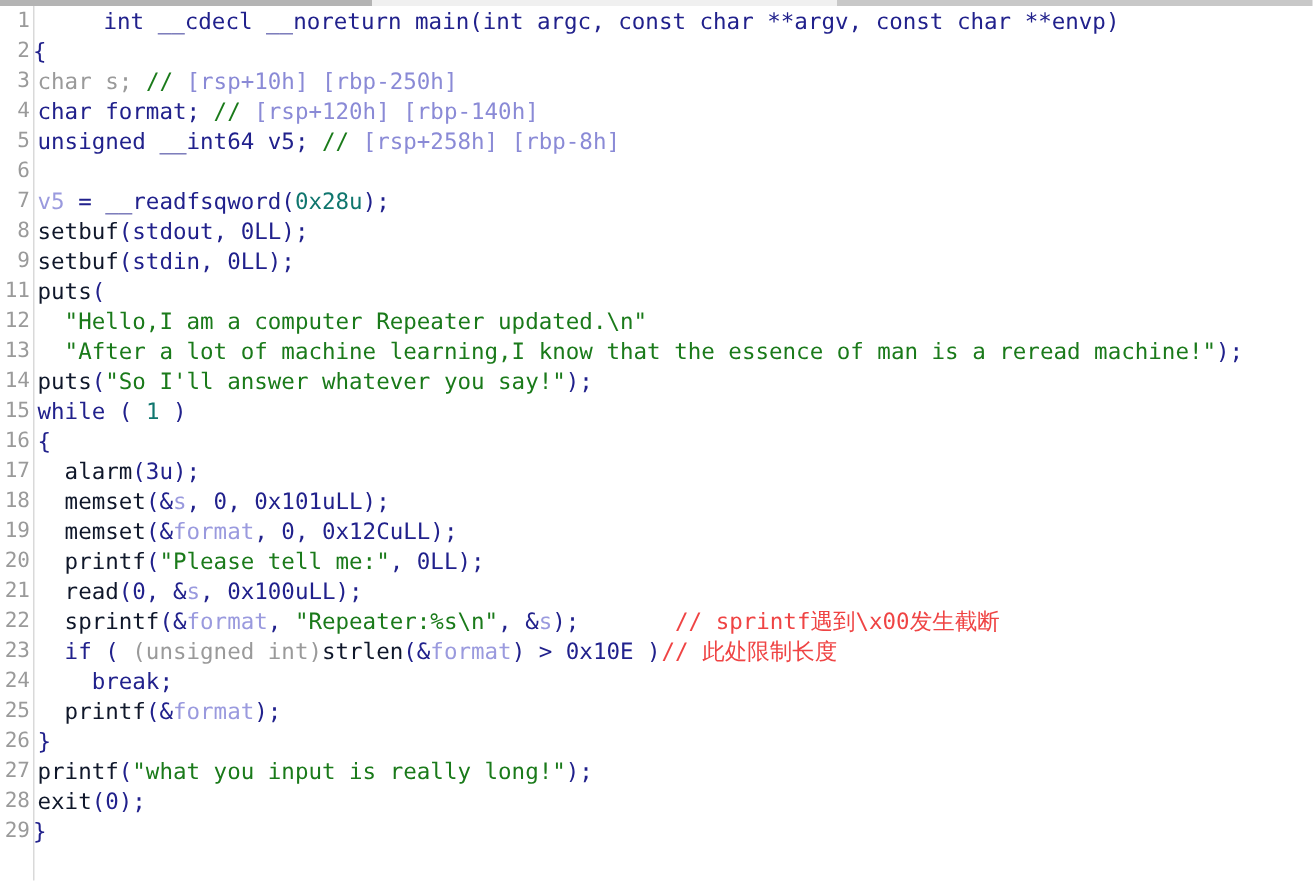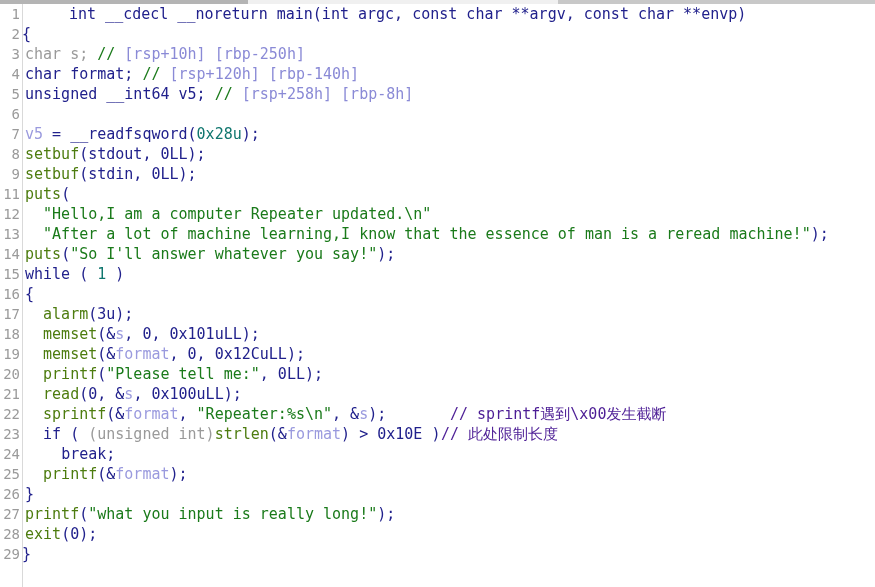"setbuf" .fn { color: #4d7c0f -> #0f172a }
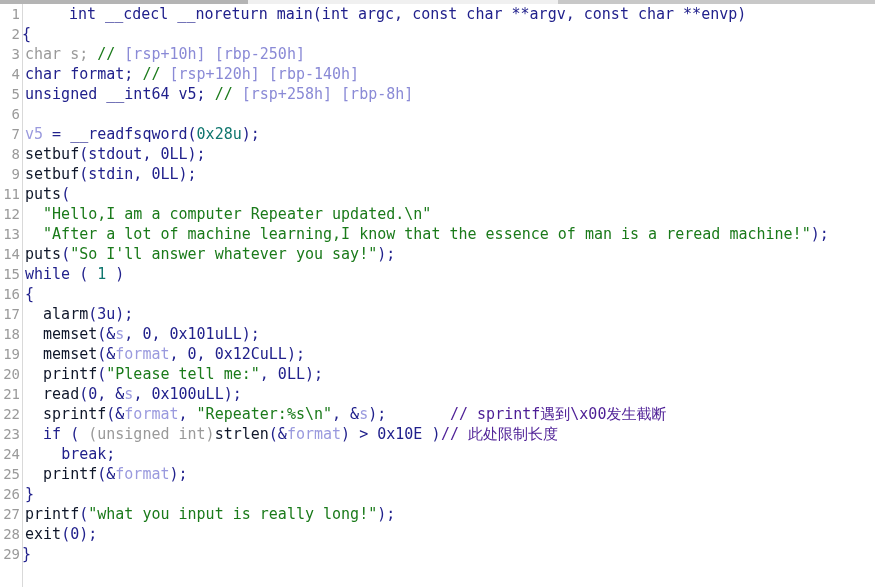"// sprintf遇到\x00发生截断" .line-note { color: #4c1d95 -> #ef4444 }
